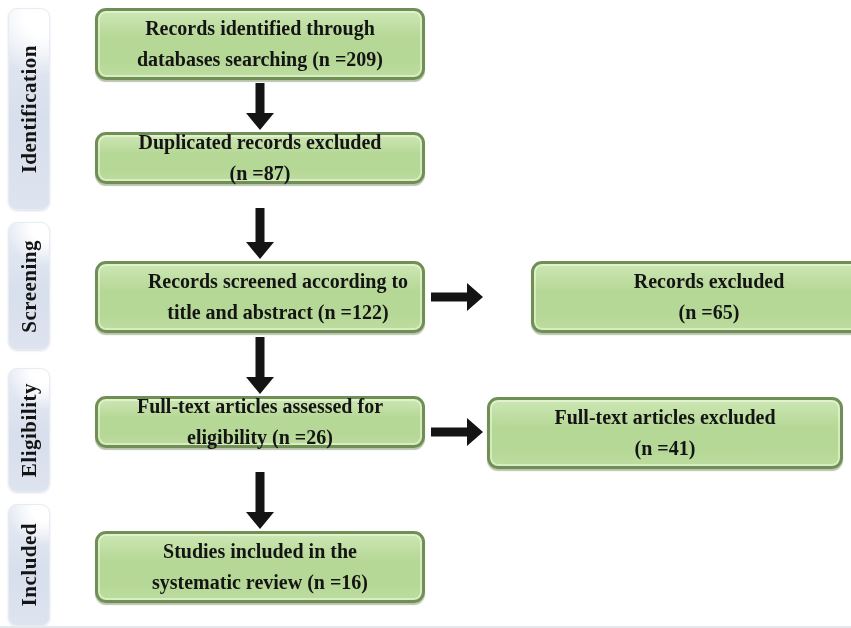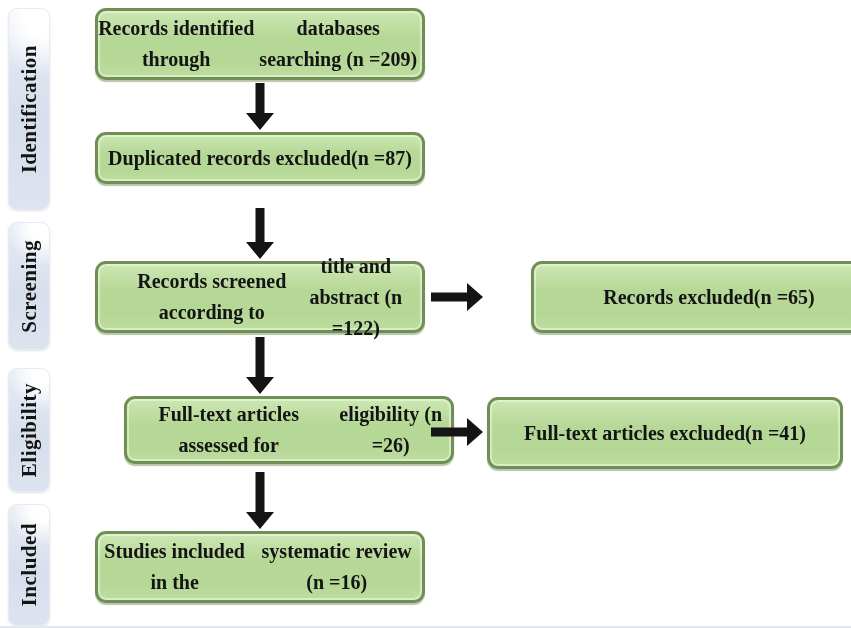"Records identified through" .node { flex-direction: row -> column }
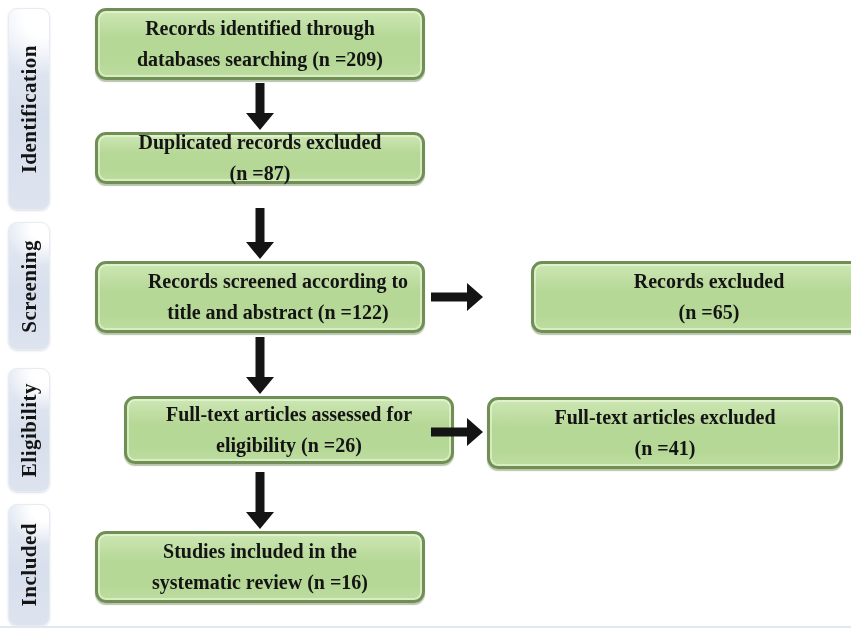"Full-text articles assessed for" div.node { height: 68px -> 52px; margin-left: 29px -> none }
